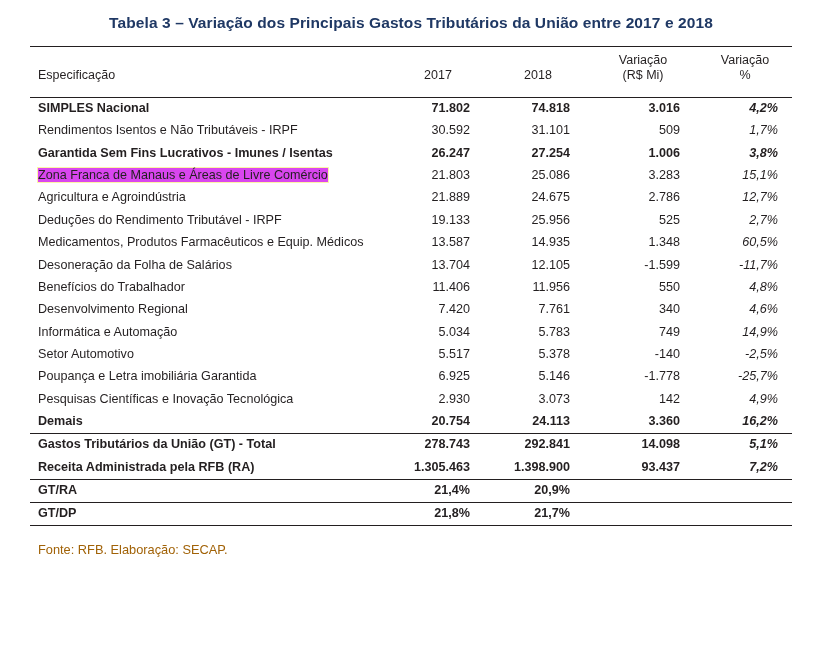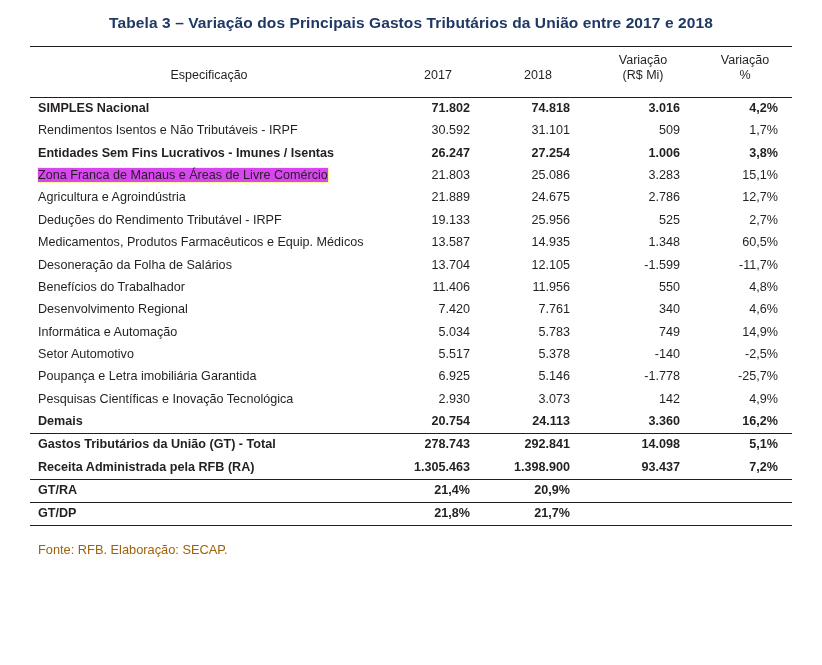"Especificação" thead th.spec { text-align: center -> left }
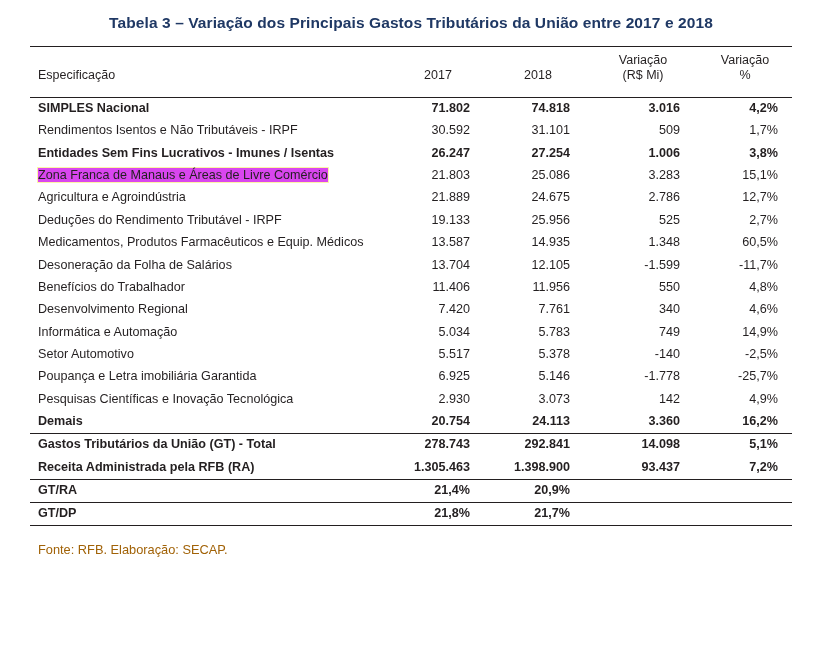"4,2%" td.pct { font-style: none -> italic }
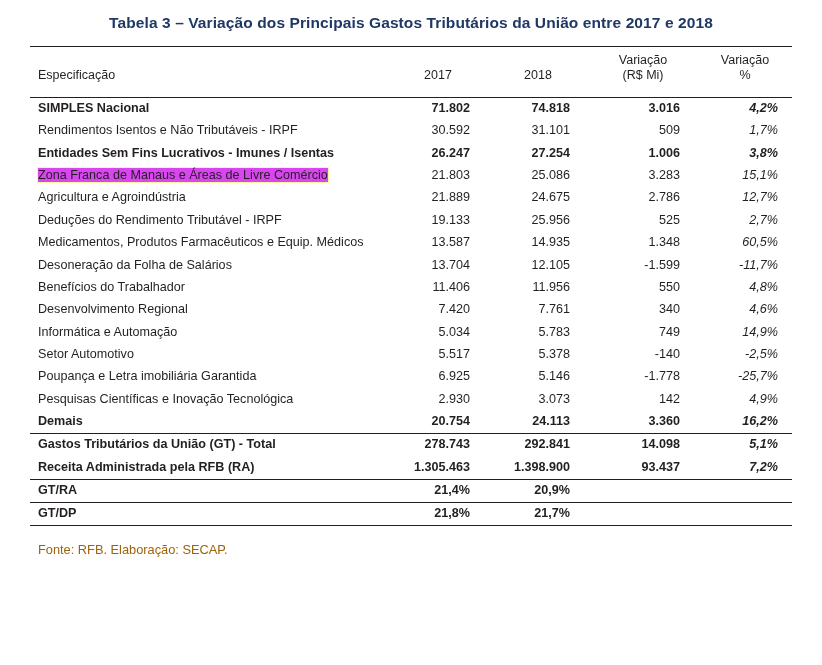"Entidades Sem Fins Lucrativos -" td.spec { text: Entidades -> Garantida }
